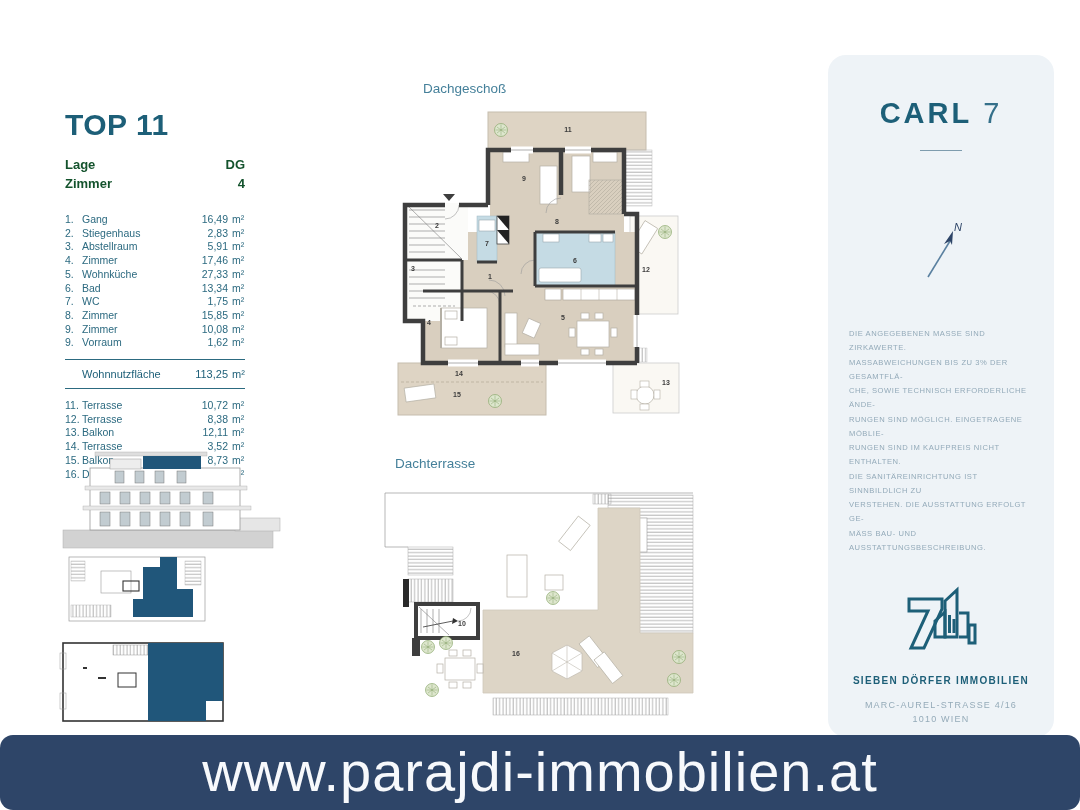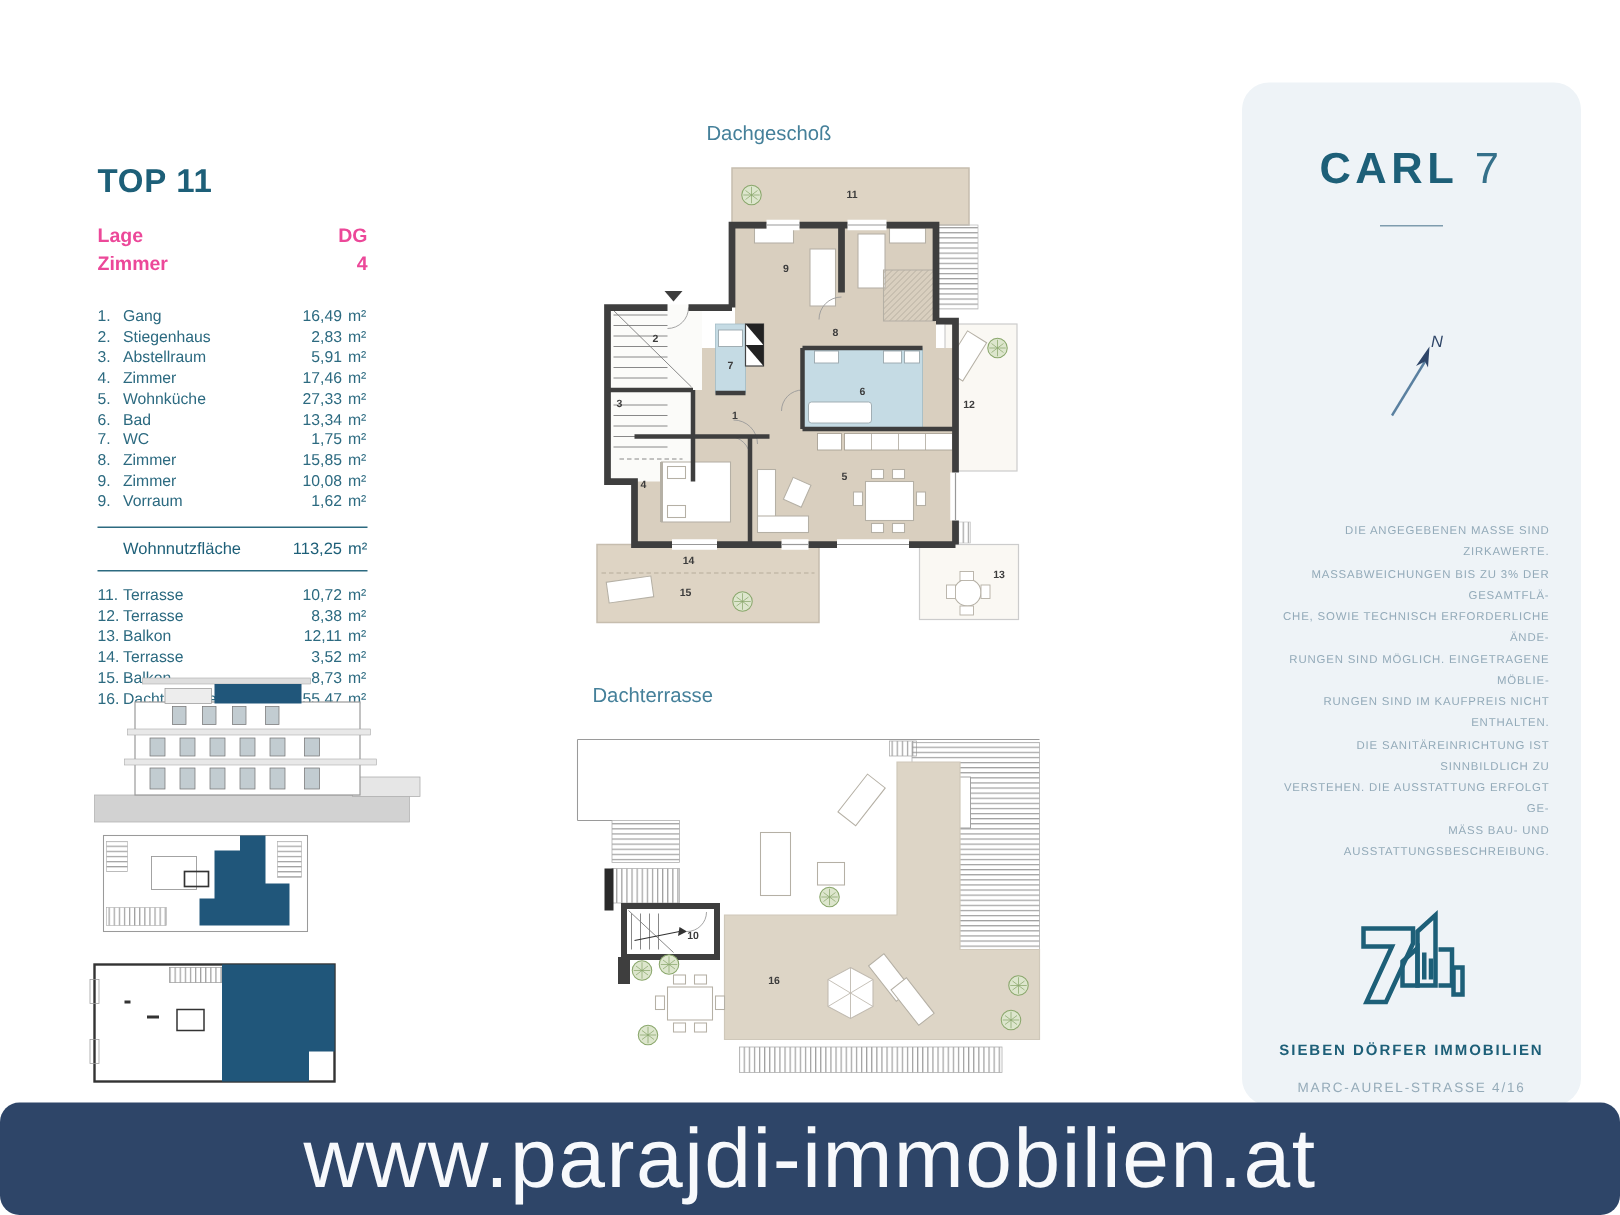"Dachgeschoß" #dg-title { margin-left: 48px -> none }
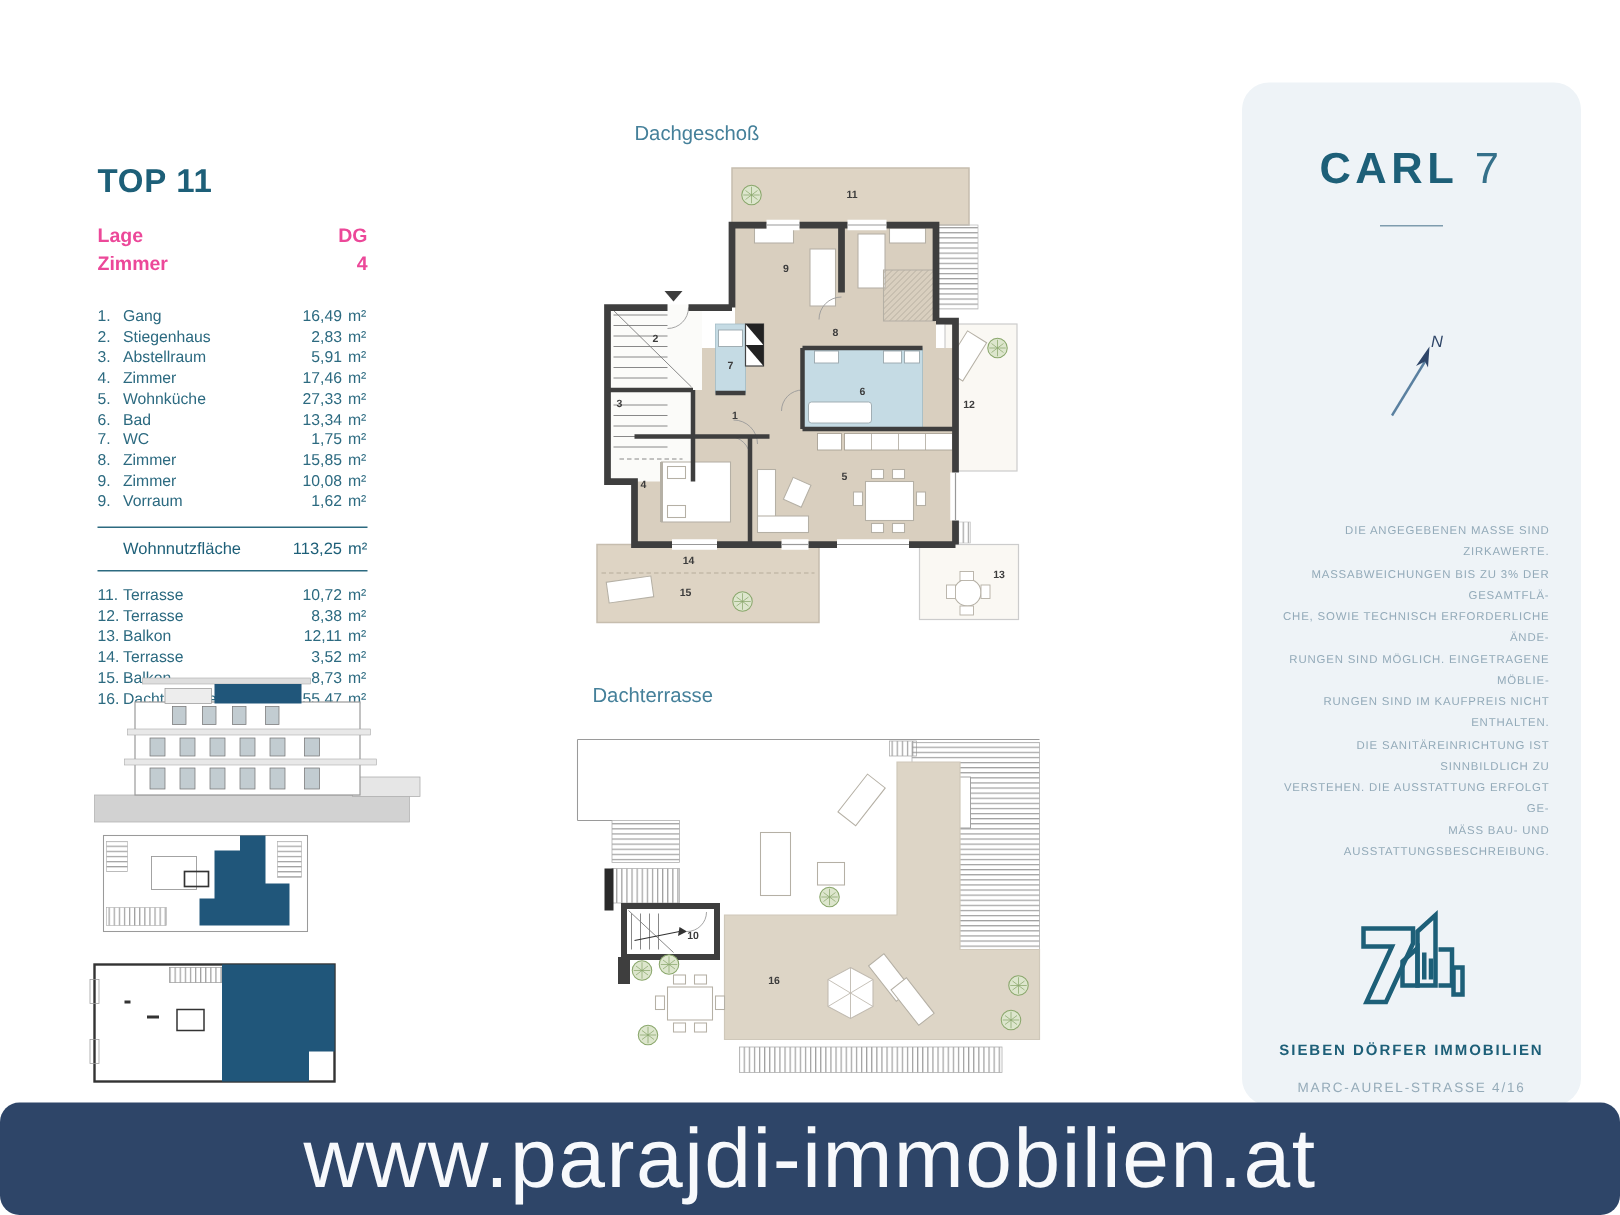"TOP 11" .unit-title { font-size: 22px -> 30px }
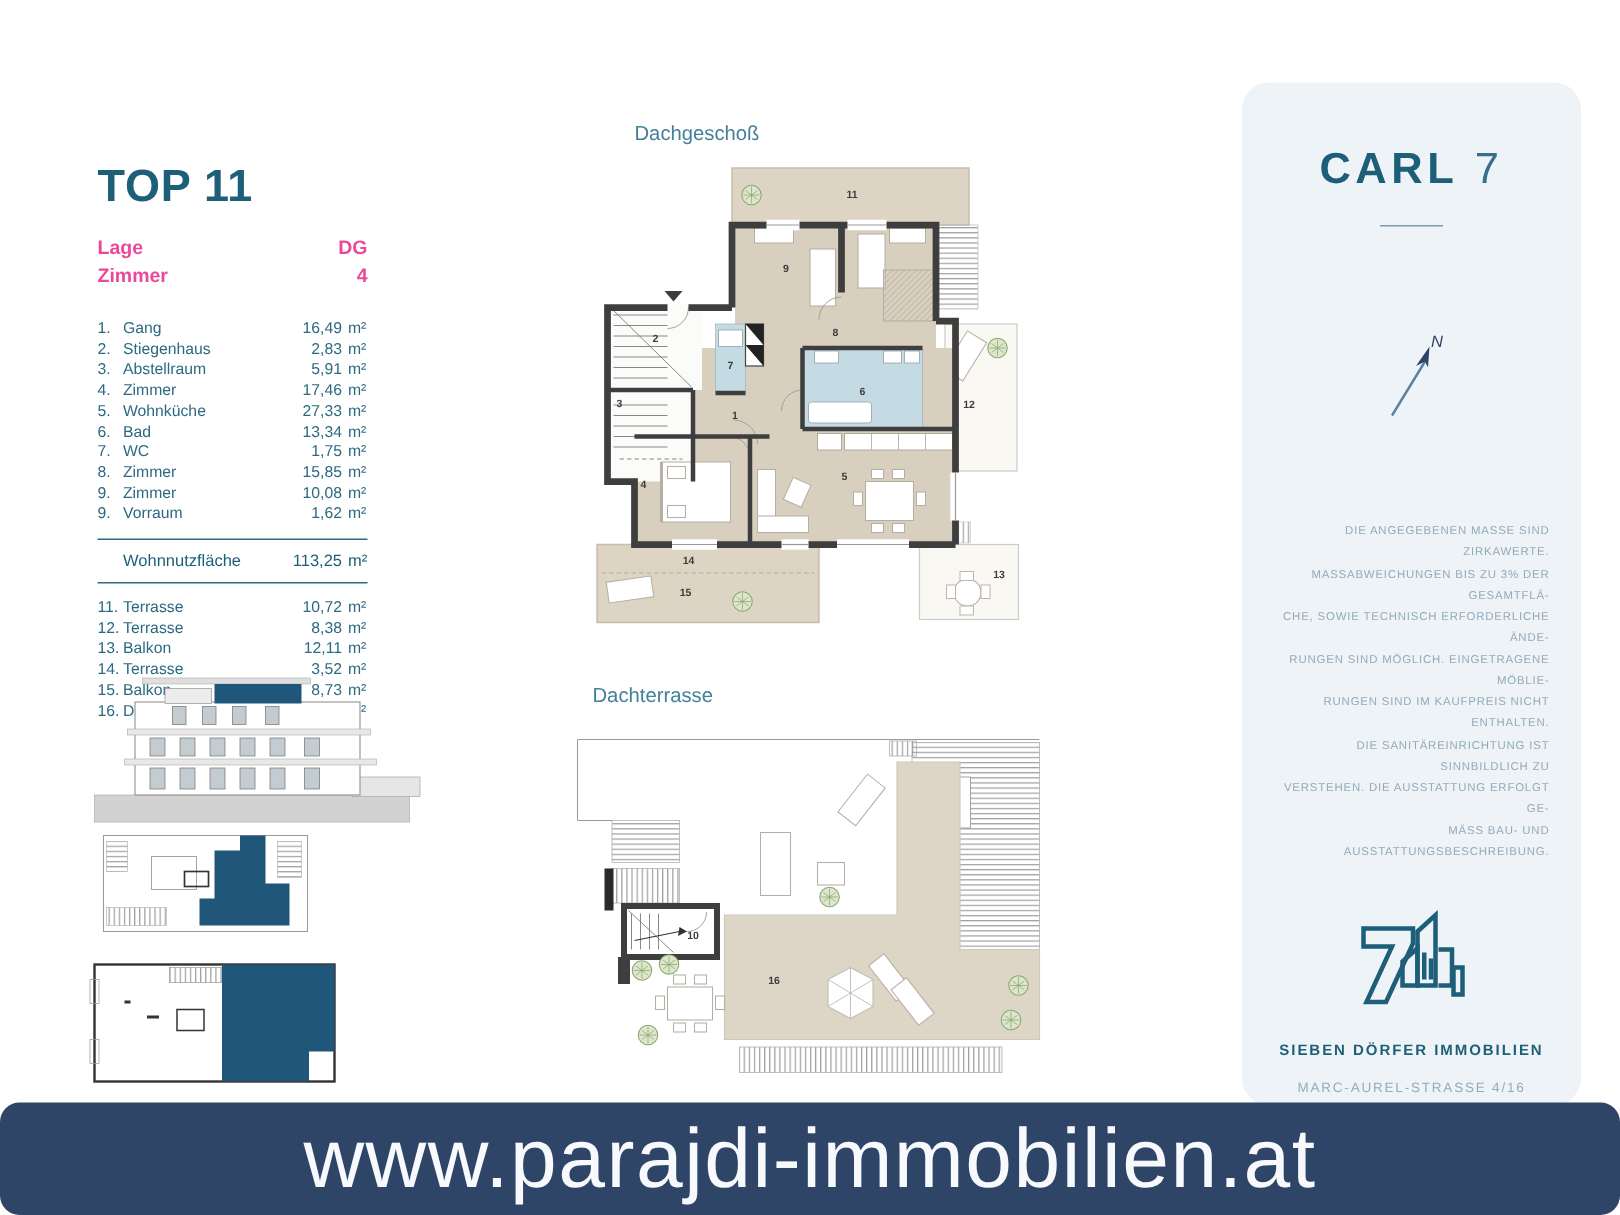"Lage" .meta-row { color: #ec4899 -> #14532d }
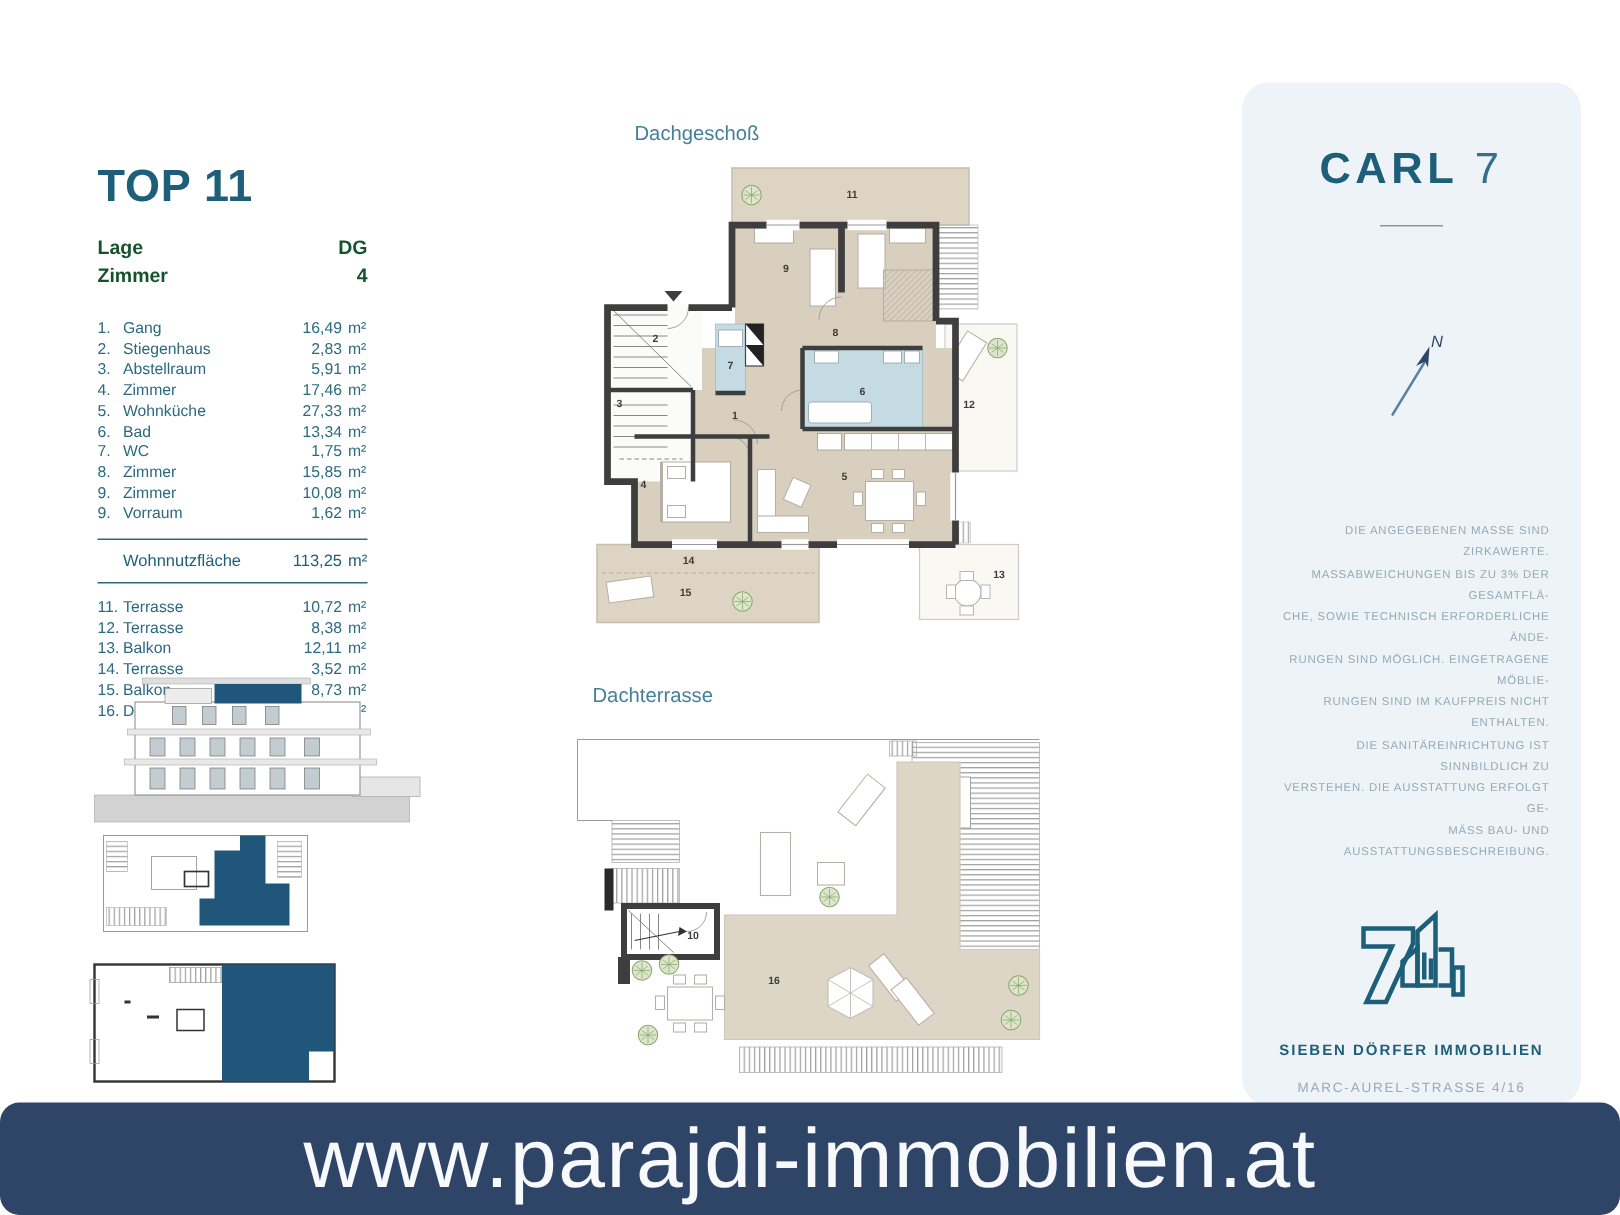"DIE ANGEGEBENEN MASSE SIND ZIRKAWERTE." .disclaimer { margin: 62px auto 0 auto -> 42px auto 0 auto; text-align: right -> left }
